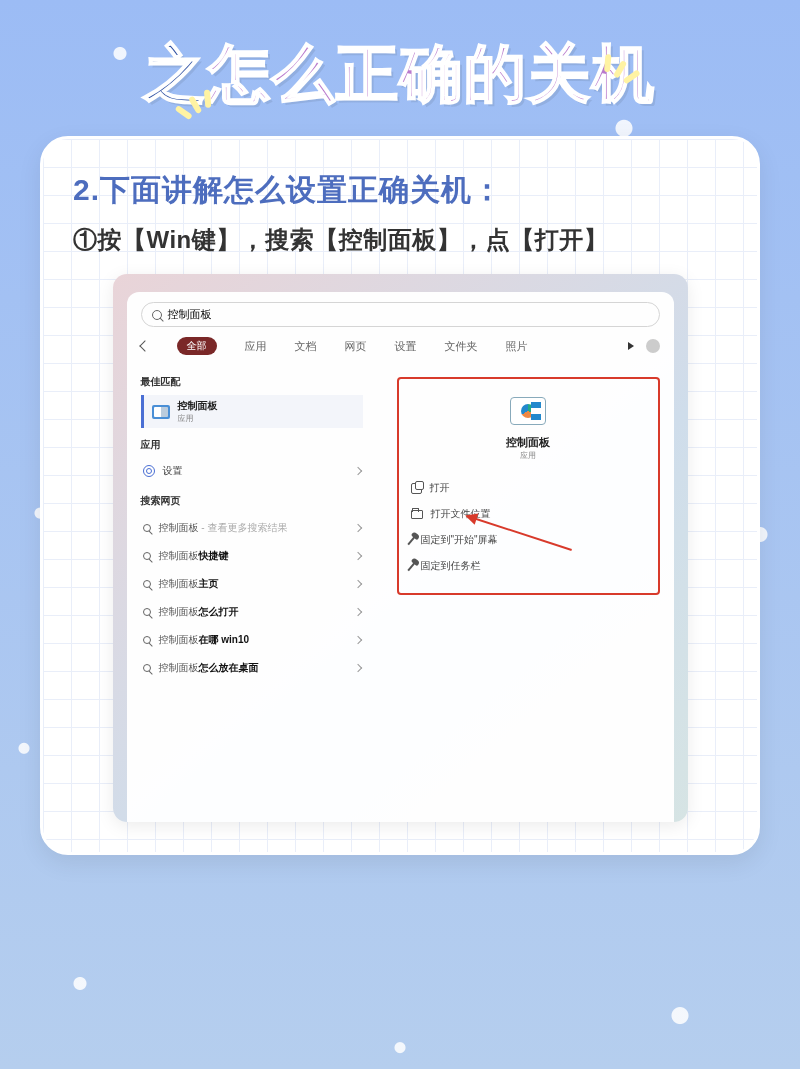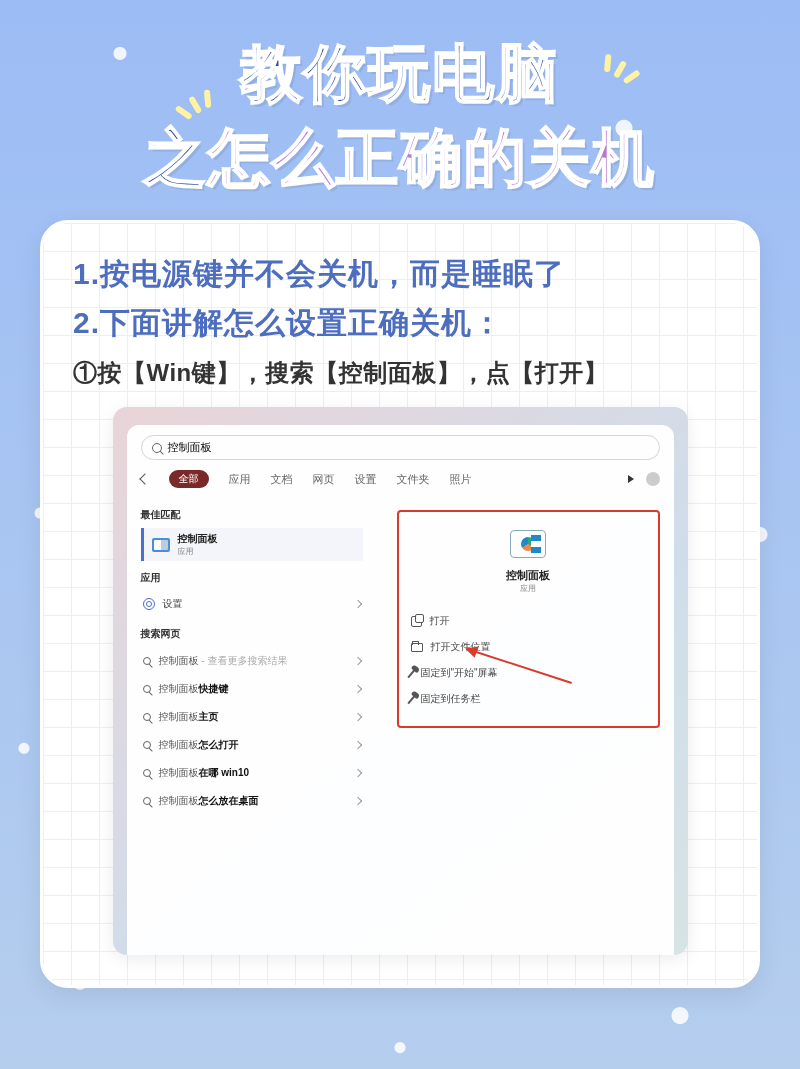"教你玩电脑" div.title1 { html: <div>教你玩电脑</div> -> none }
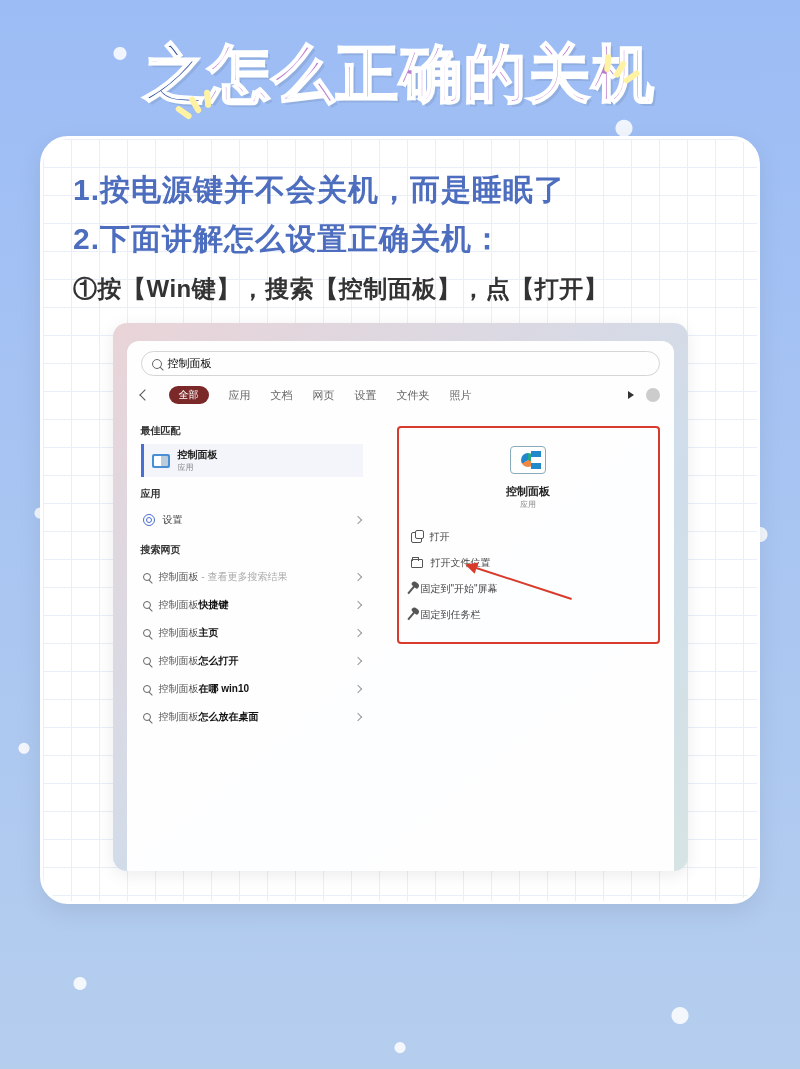"1.按电源键并不会关机，而是睡眠了" div.p1 { html: <div>1.按电源键并不会关机，而是睡眠了</div> -> none }
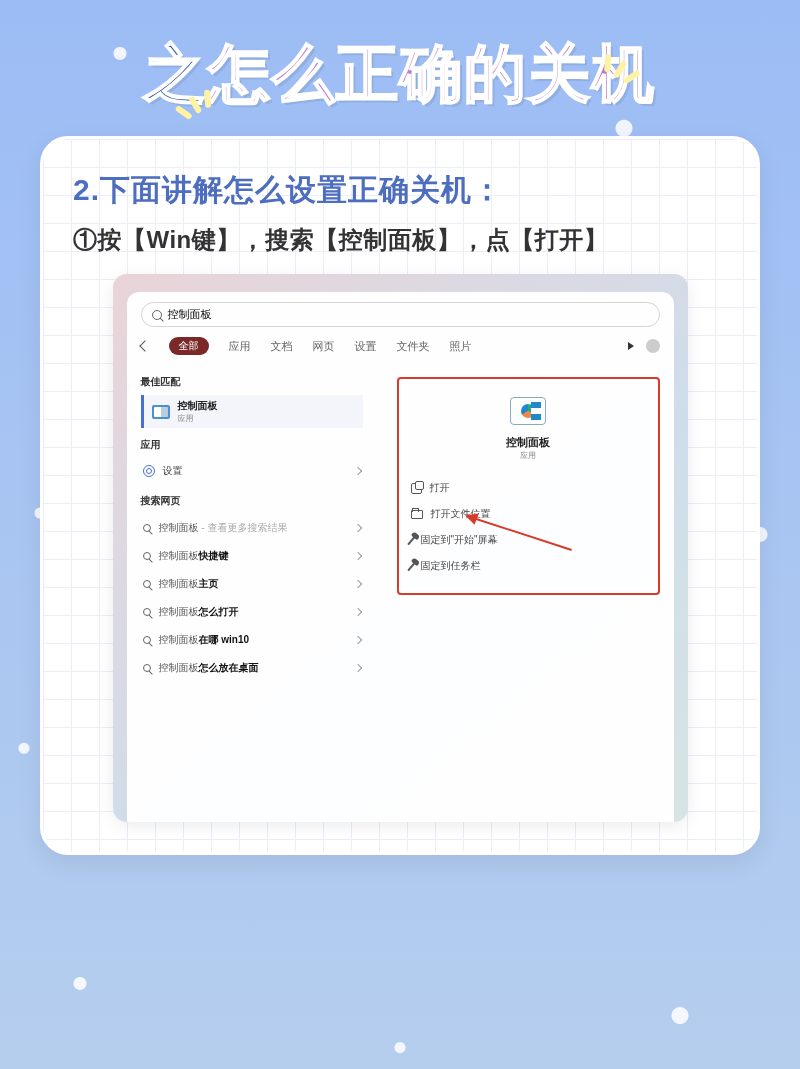"全部" .tabs { gap: 20px -> 28px }
